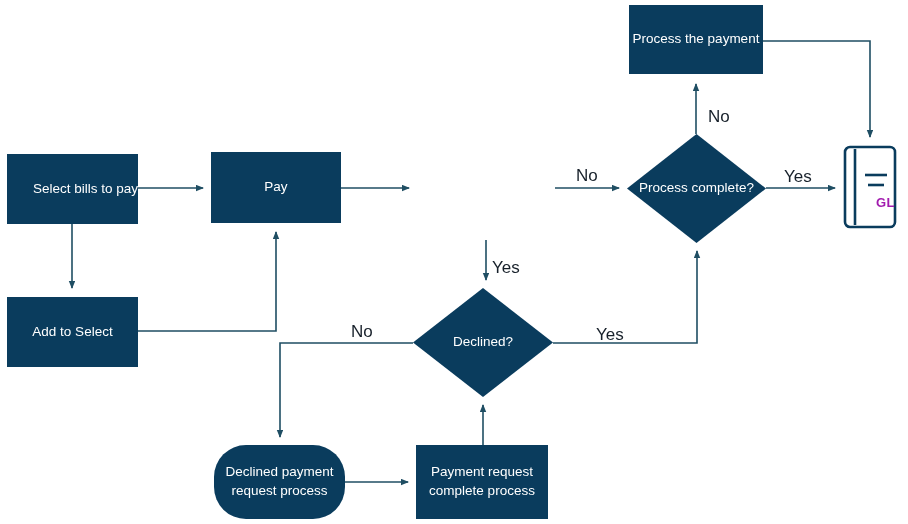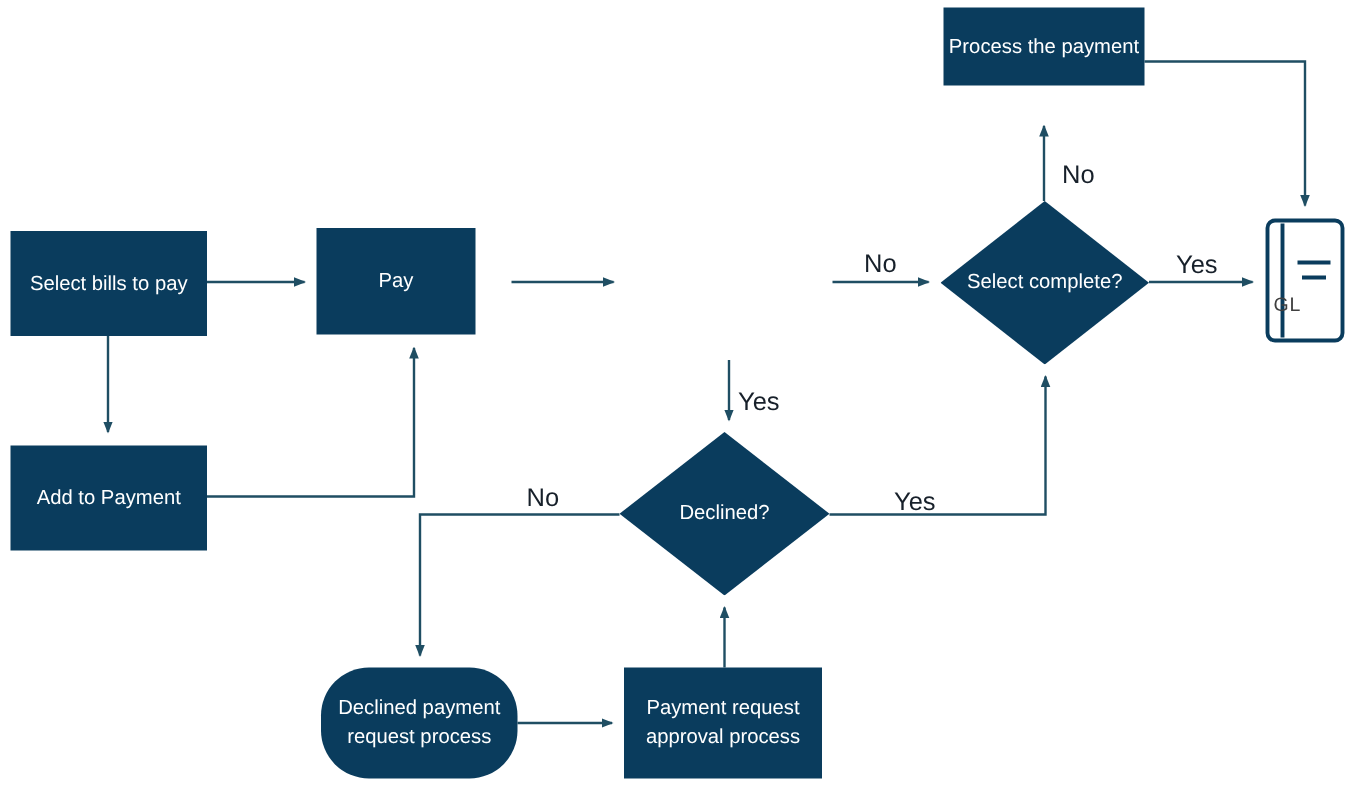"Process the payment" div.node { height: 52px -> 69px }
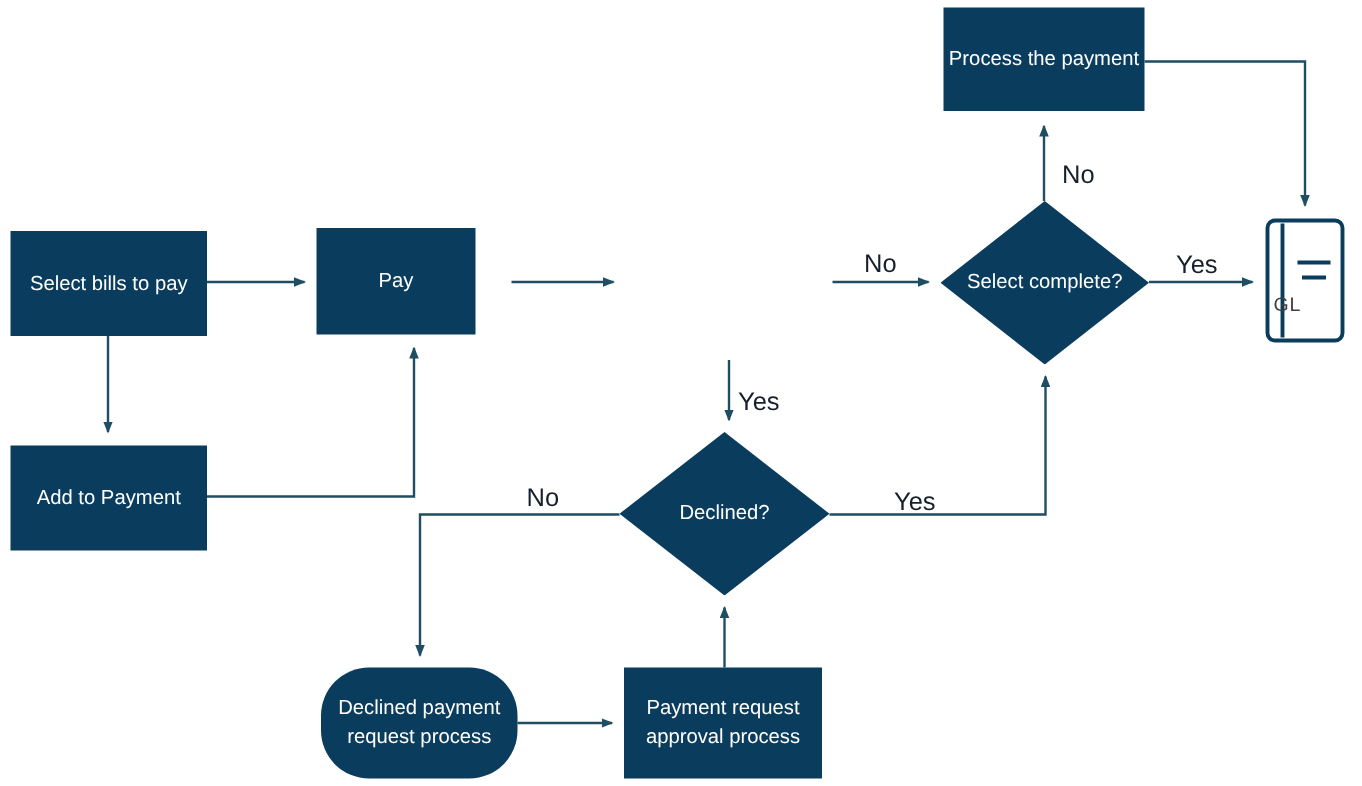"Select bills to pay" div.node { justify-content: none -> flex-end }
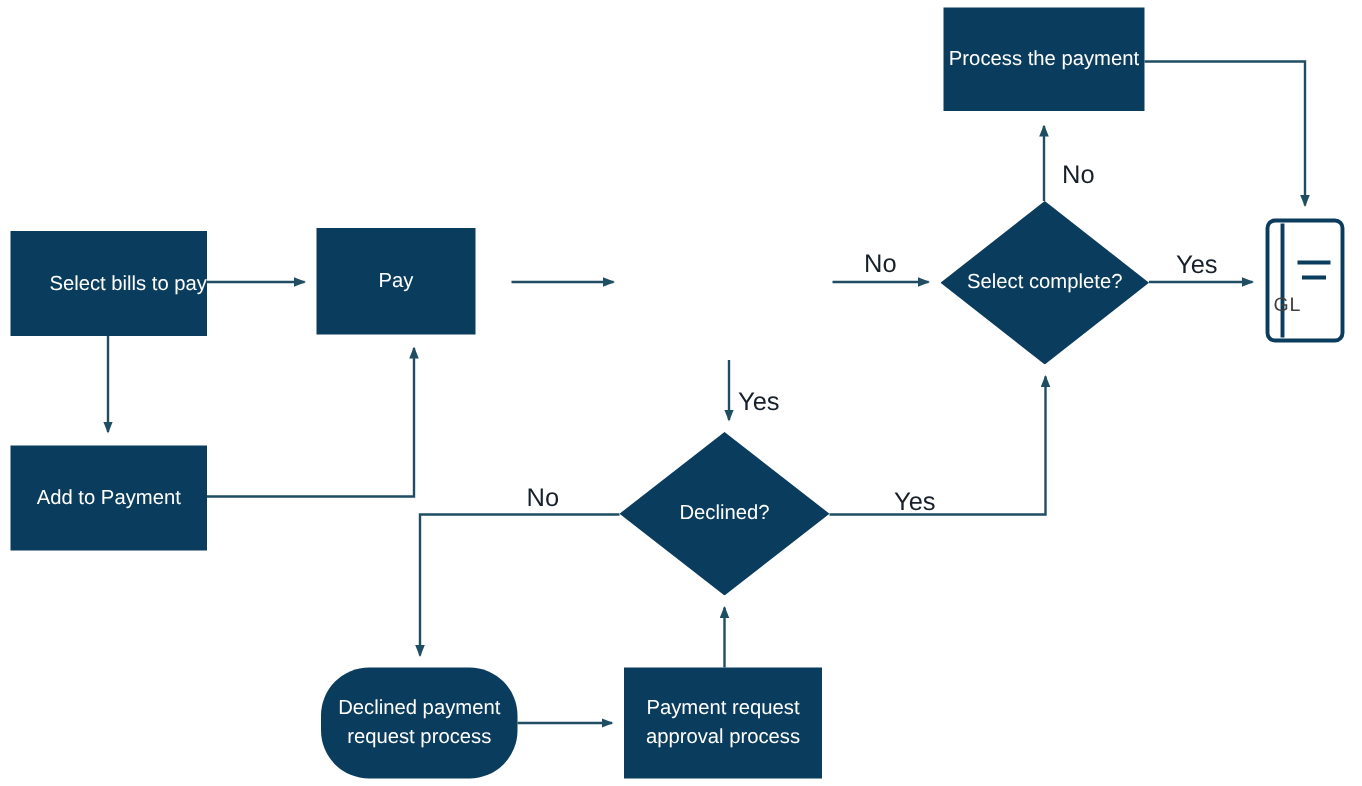"Pay" div.node { width: 106px -> 130px }
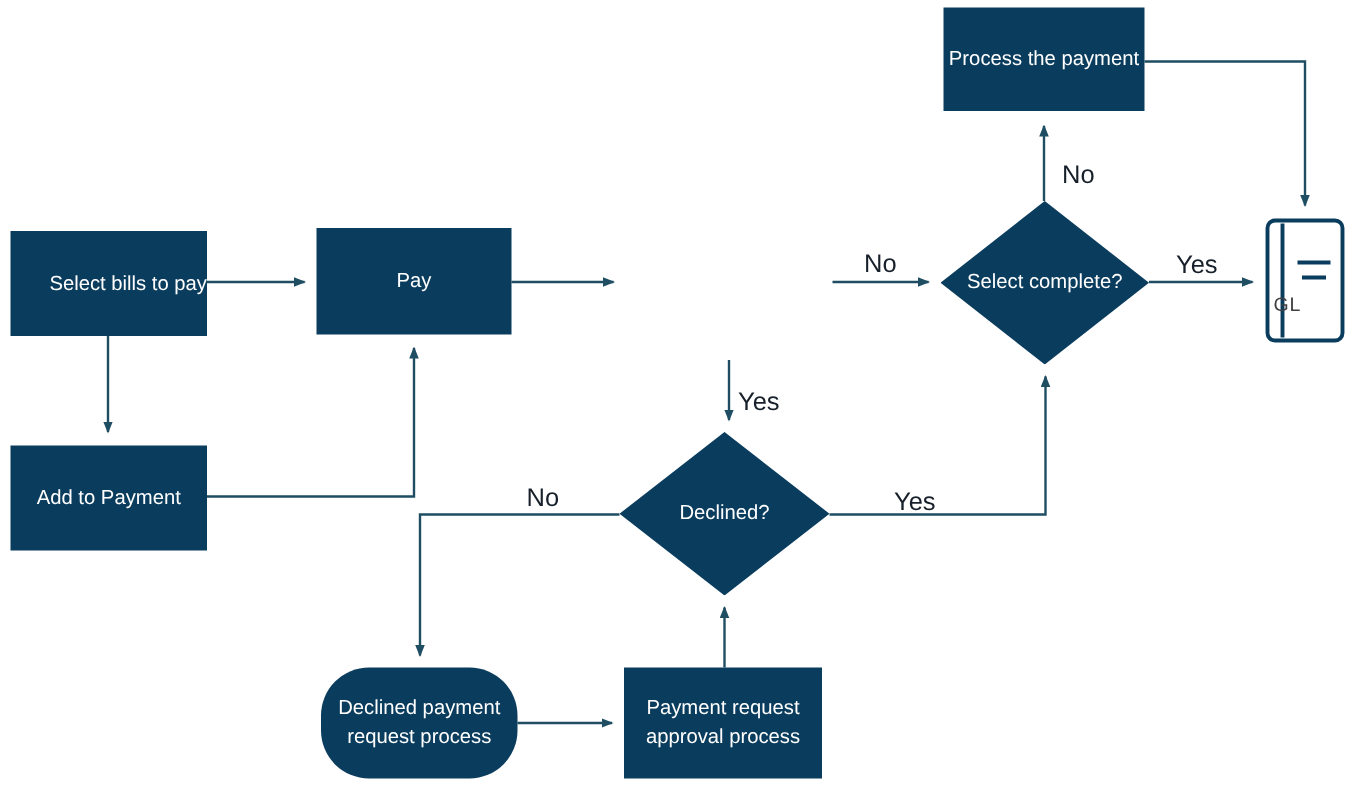"Select complete?" span.dia-label { text: Select -> Process }
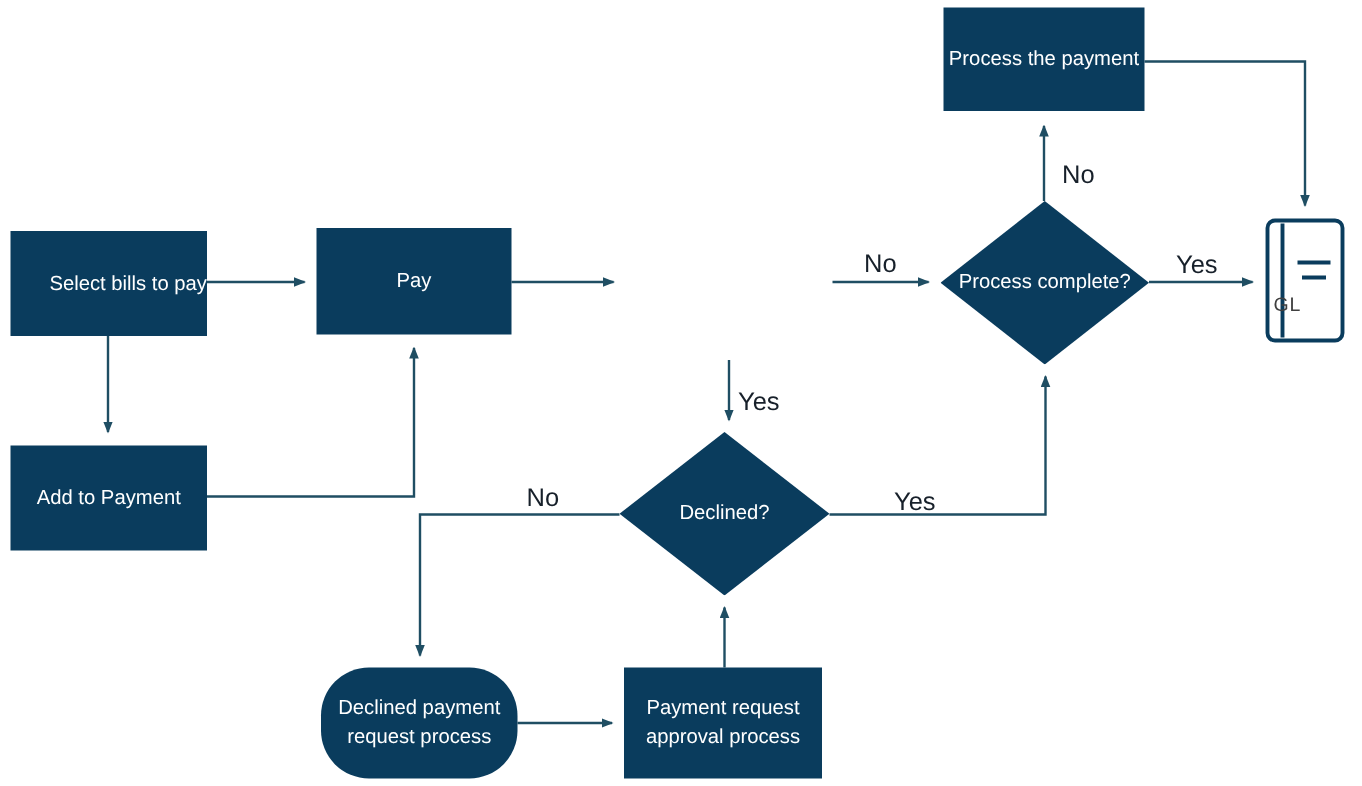"GL" .gl-text { color: #404040 -> #a21caf; font-weight: normal -> bold; text-align: left -> right }
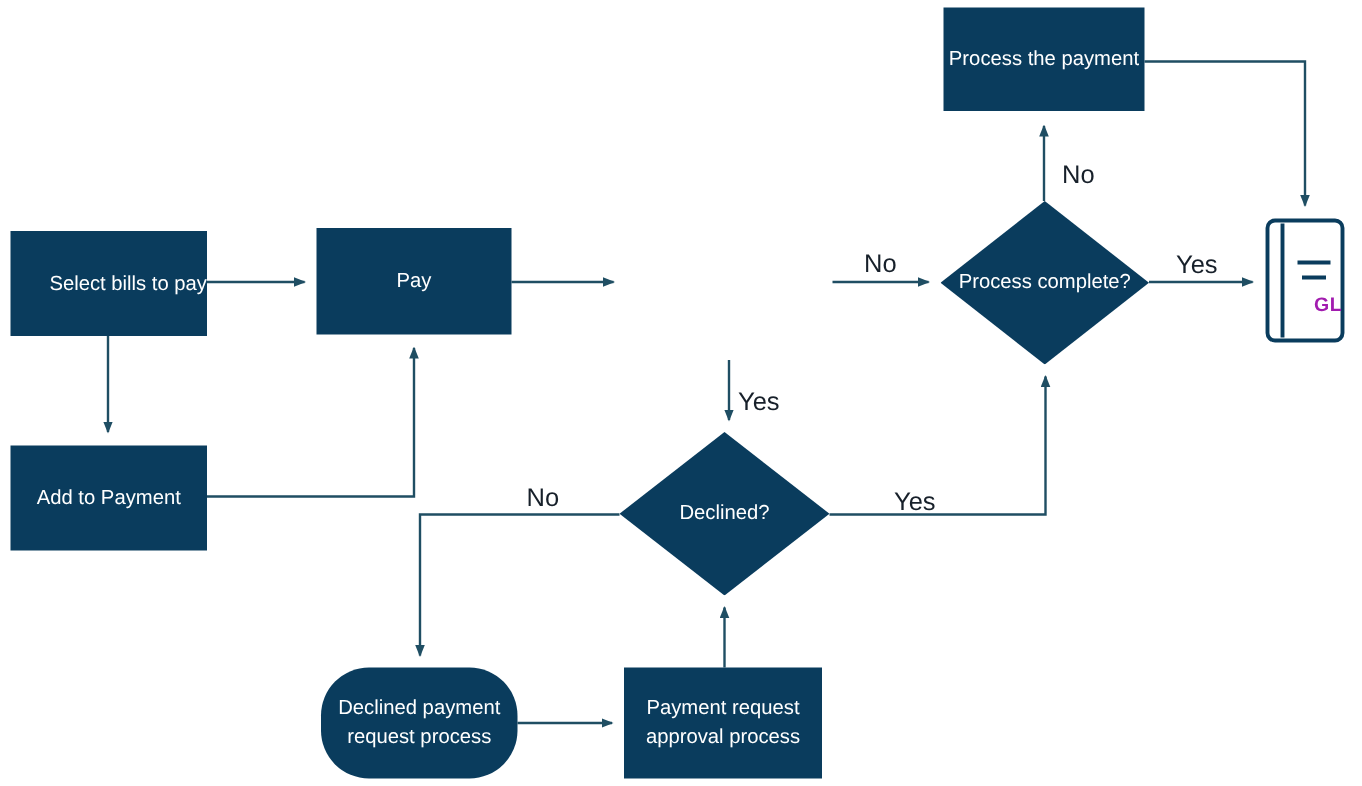"Add to Payment" span { text: Payment -> Select }
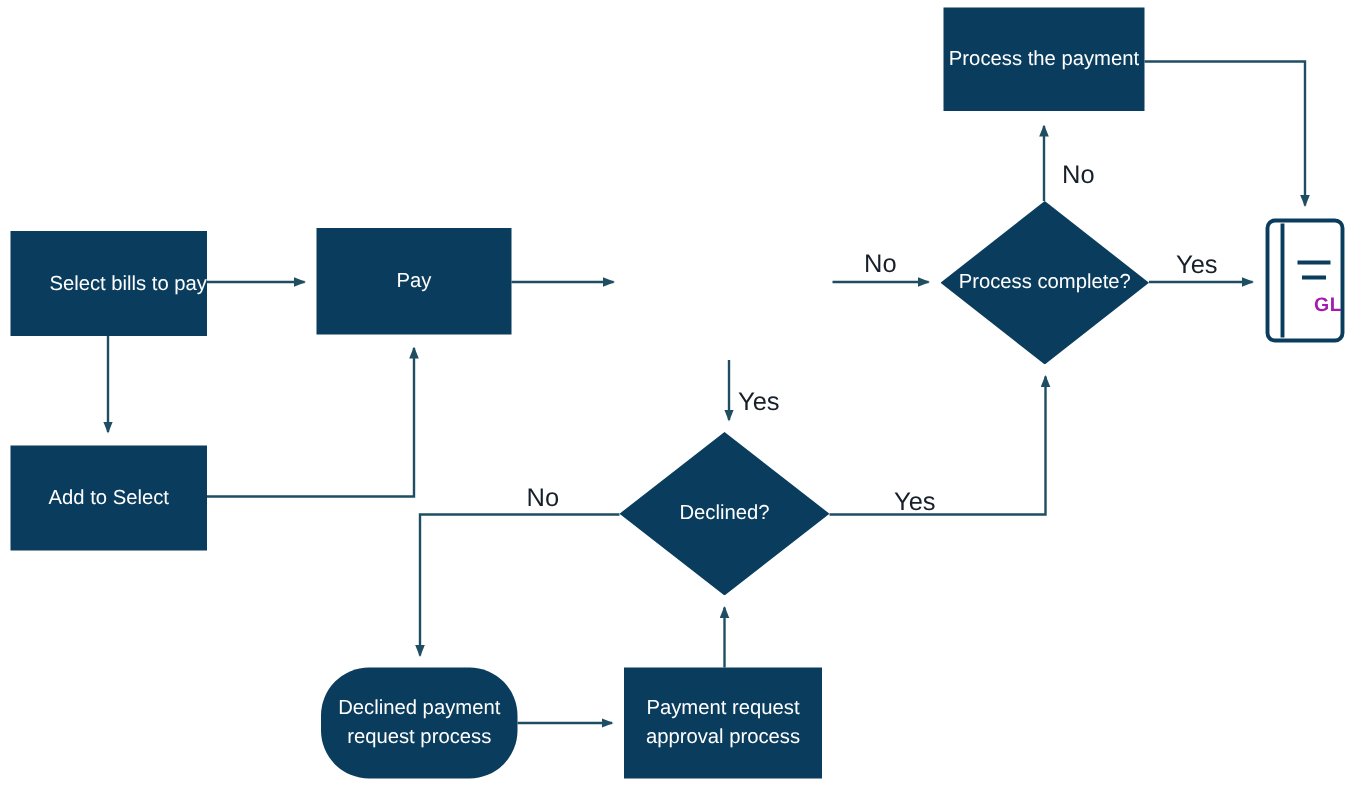"Payment request approval process" span { text: approval -> complete }
